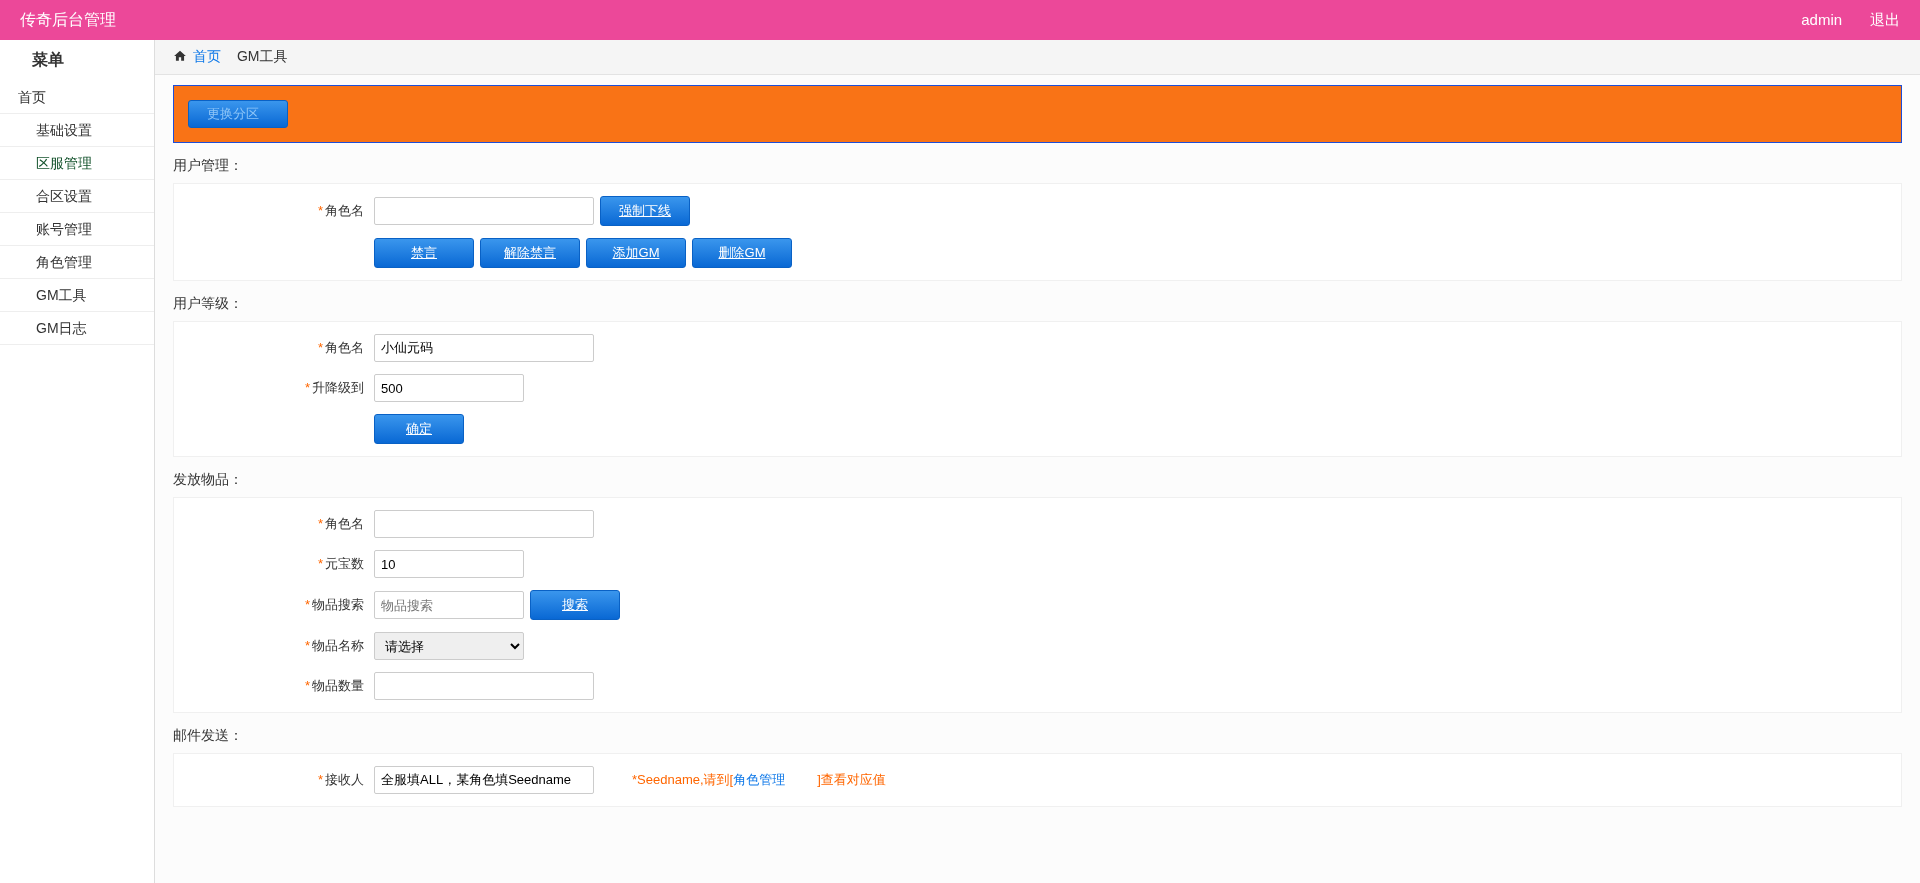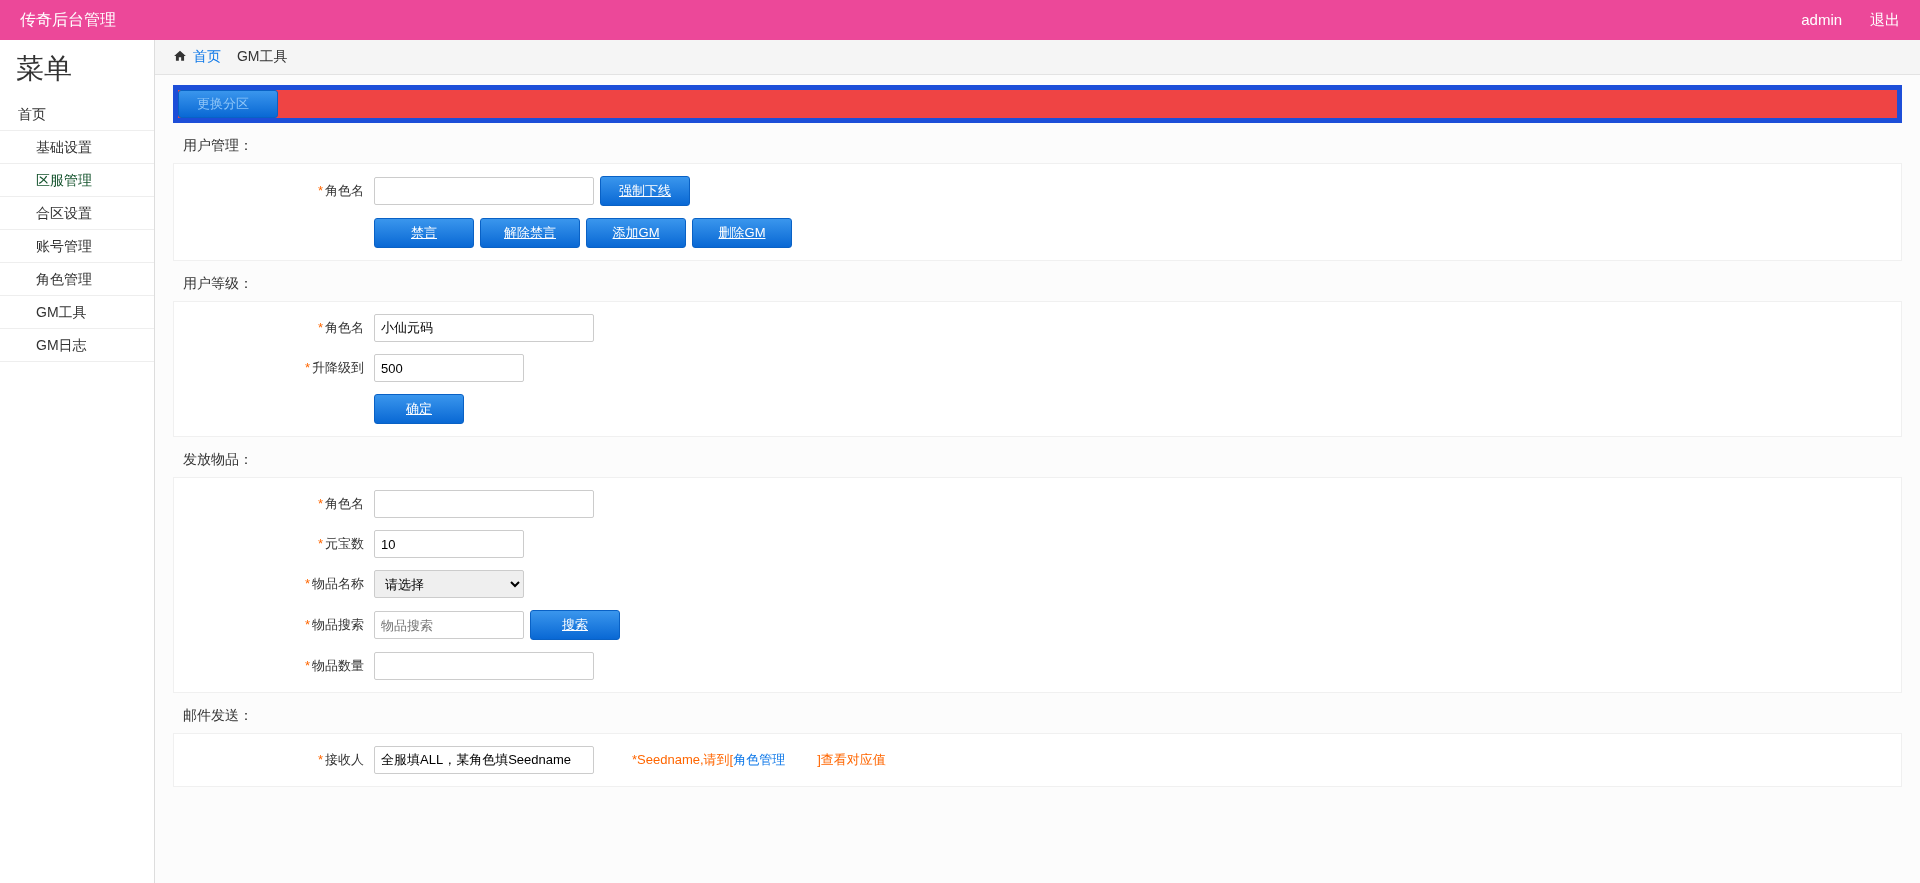"菜单" .sidebar-title { font-size: 28px -> 16px; font-weight: normal -> bold; padding: 10px 16px -> 10px 32px }
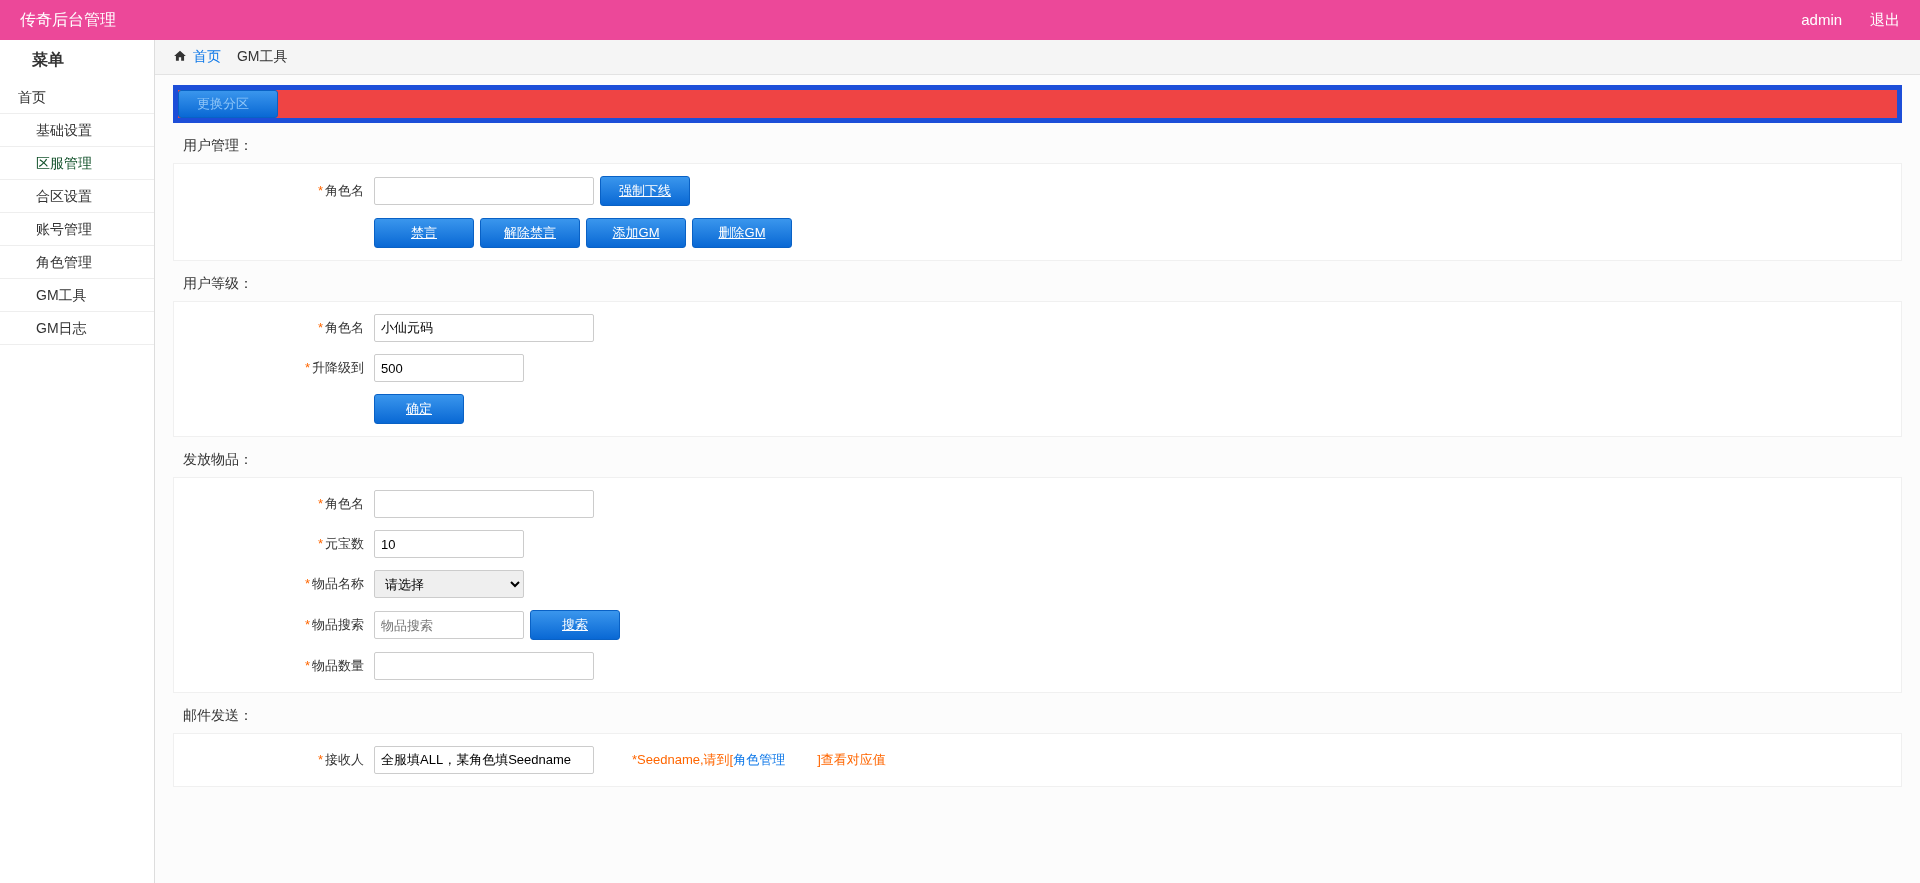"更换分区" .panel { background: #ef4444 -> #f97316; border: 5px solid #1d4ed8 -> 1px solid #1d4ed8; padding: 0 -> 14px }
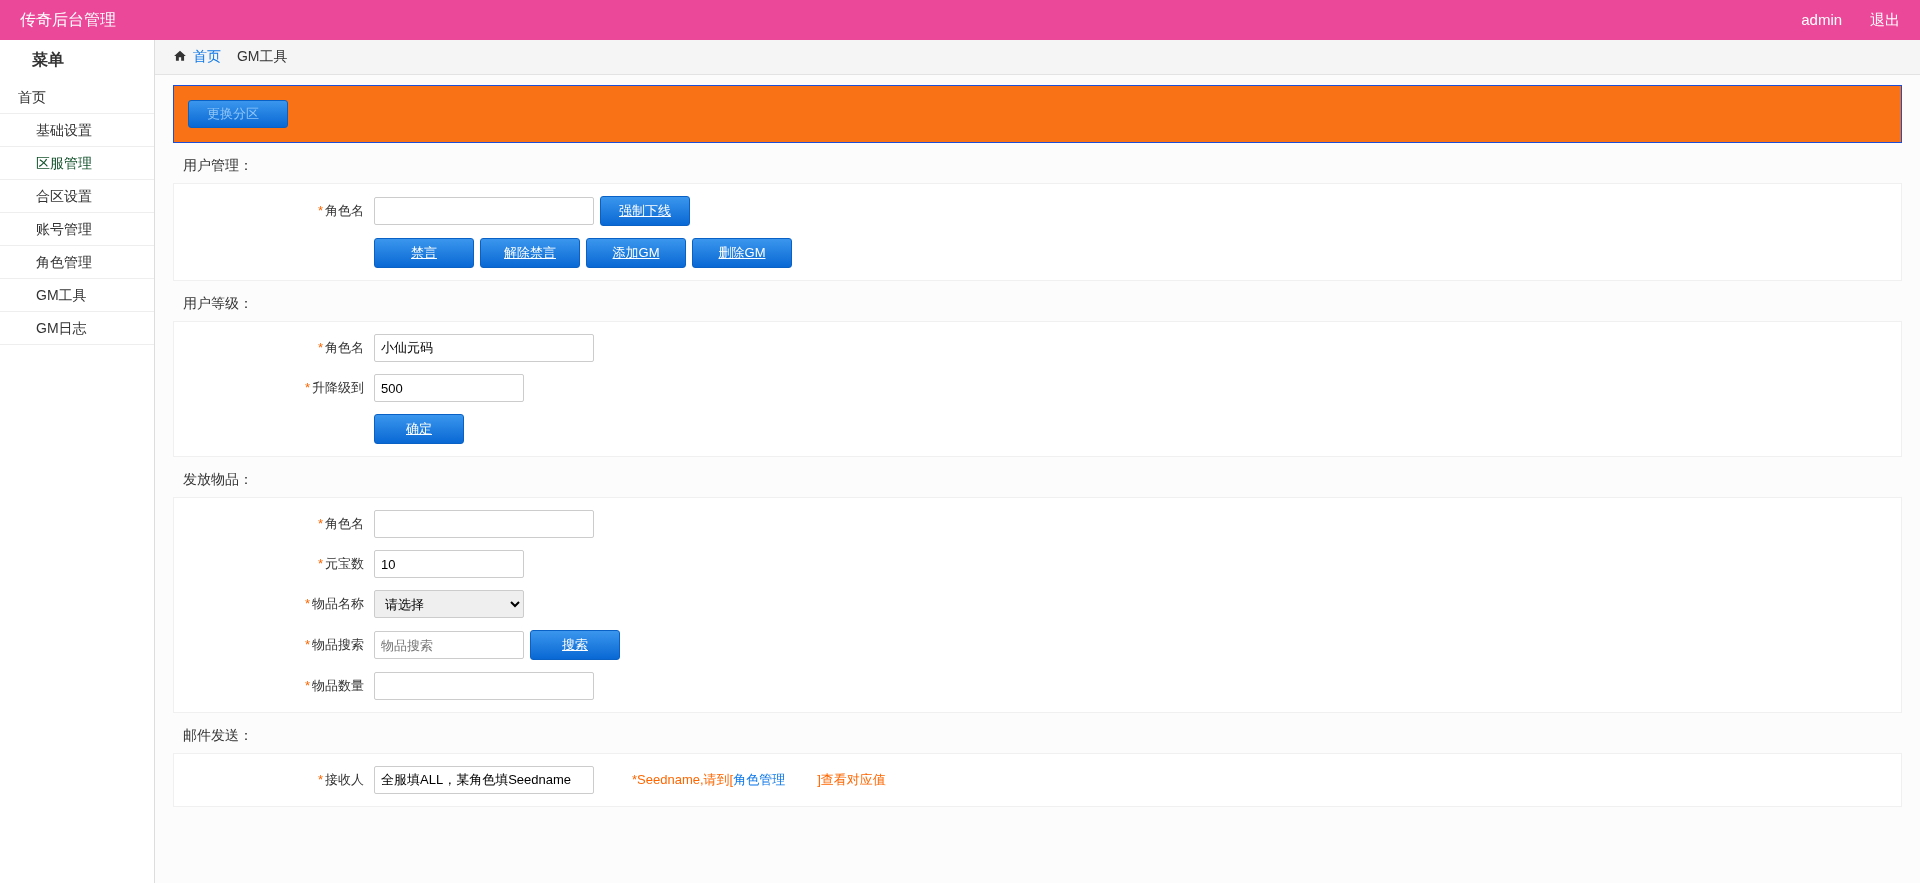"用户管理：" .section-label { margin: 14px 10px 8px -> 14px 0 8px }
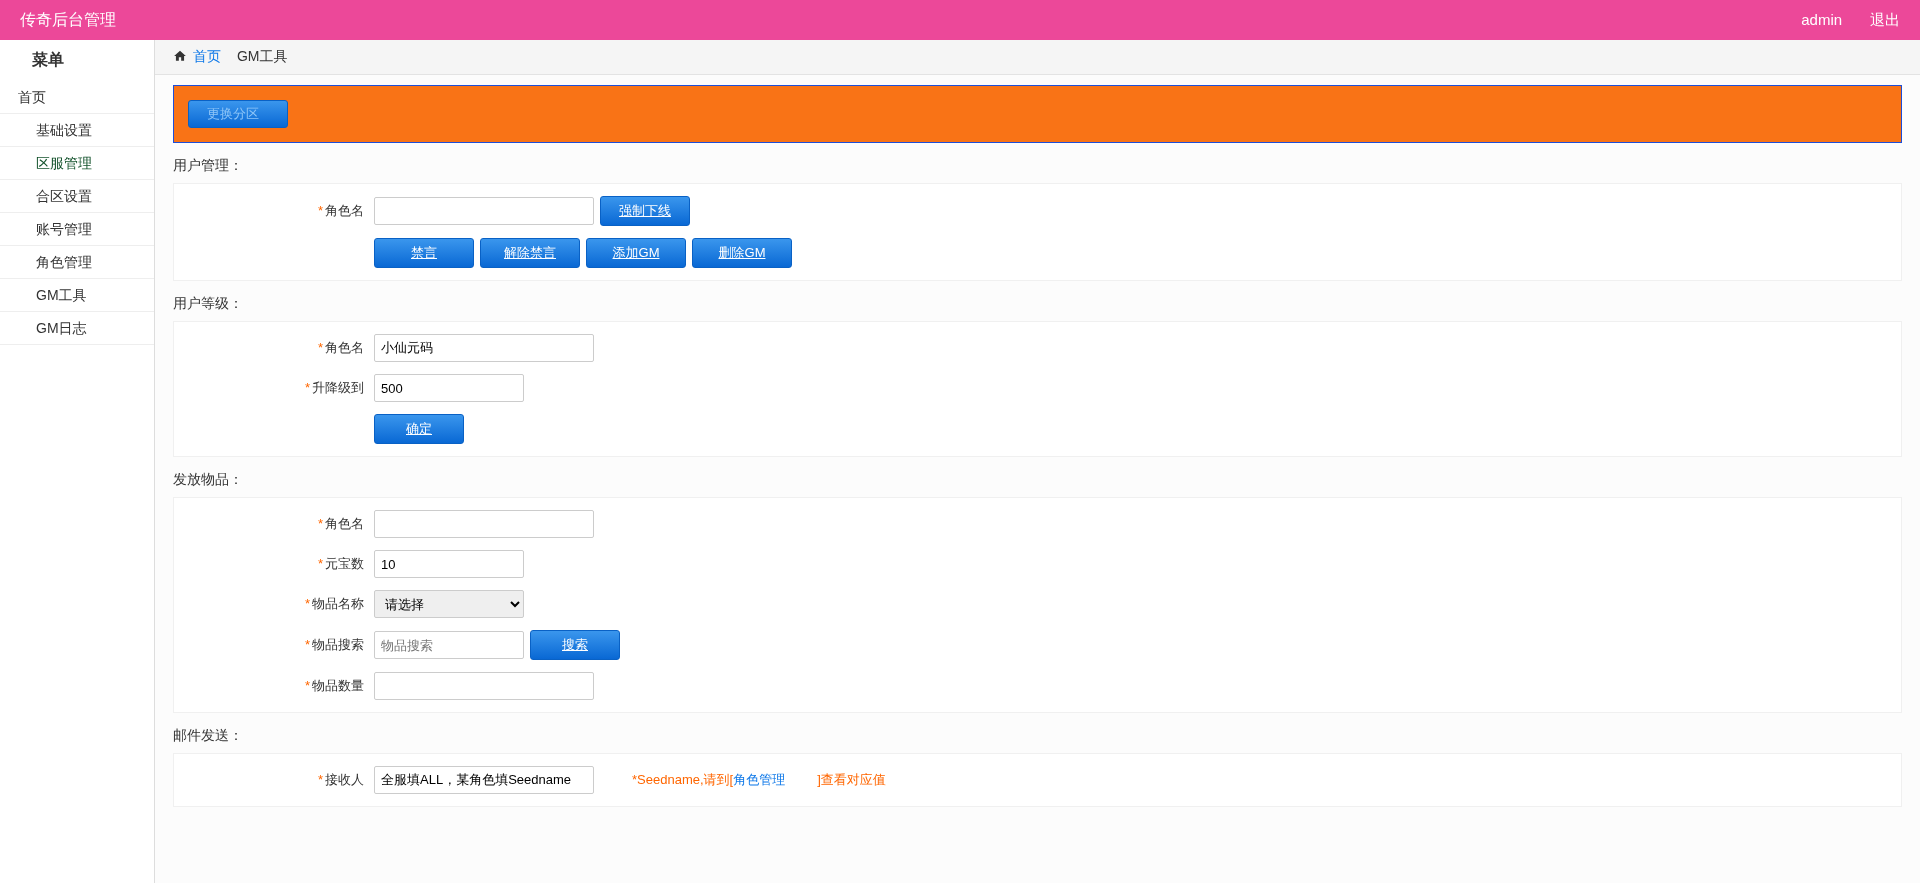"* 物品名称" div.form-row { order: before "* 物品搜索" -> after "* 物品搜索" }
